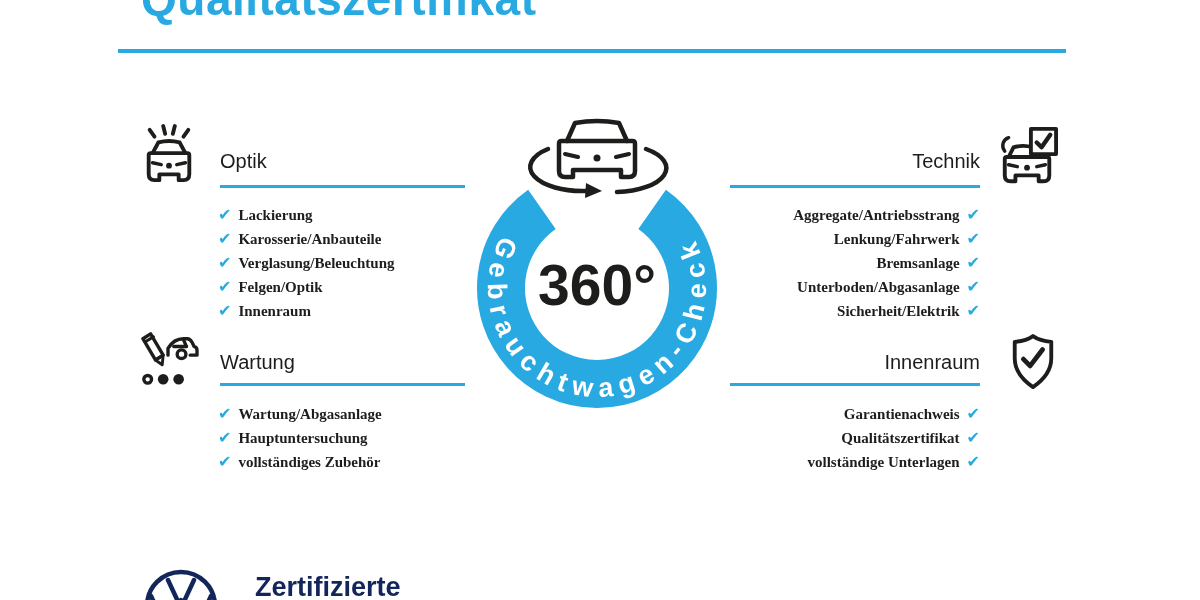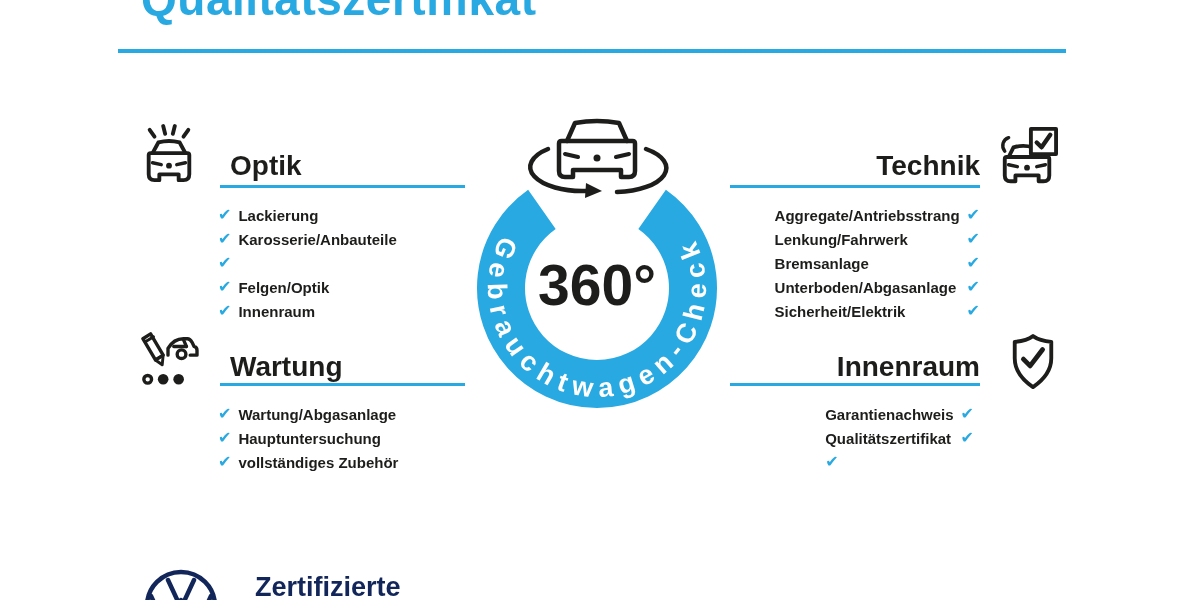"Optik" .section-heading { font-size: 28px -> 20px; font-weight: bold -> normal; margin-left: 10px -> none }
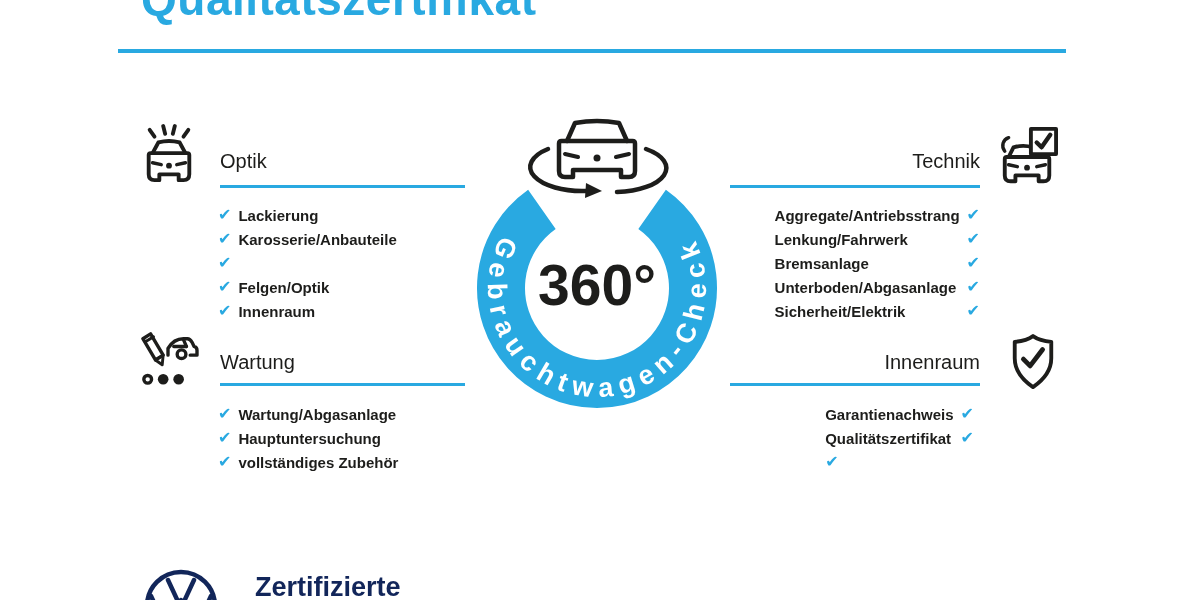"Lackierung" .check-label { font-family: none -> Liberation Serif, serif }
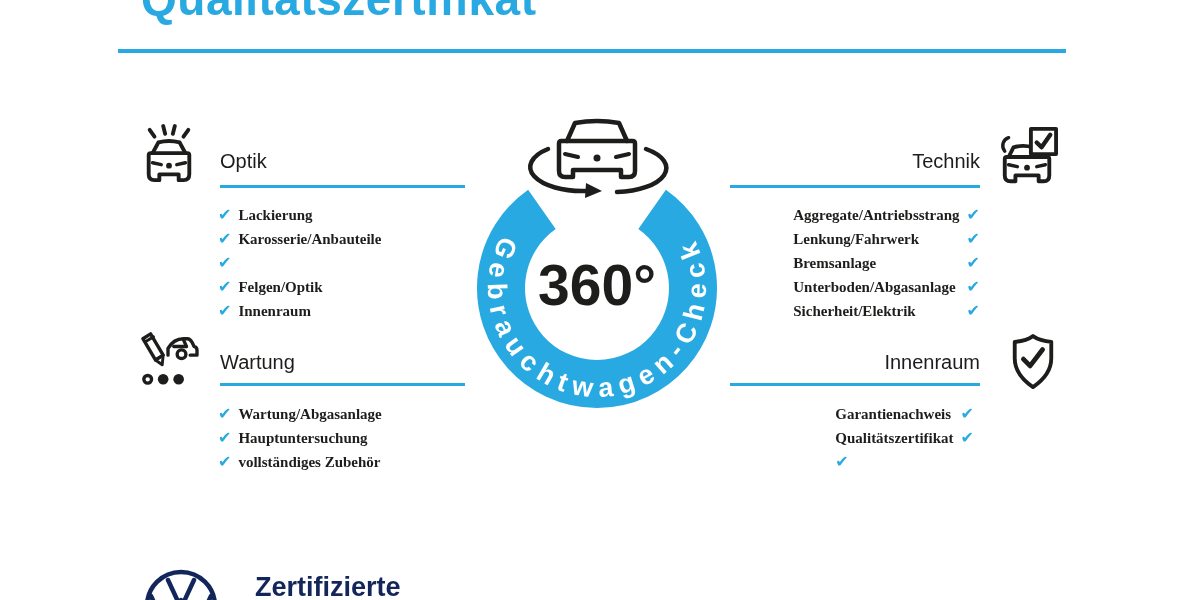"Aggregate/Antriebsstrang" .list.right .check-row { justify-content: space-between -> flex-end }
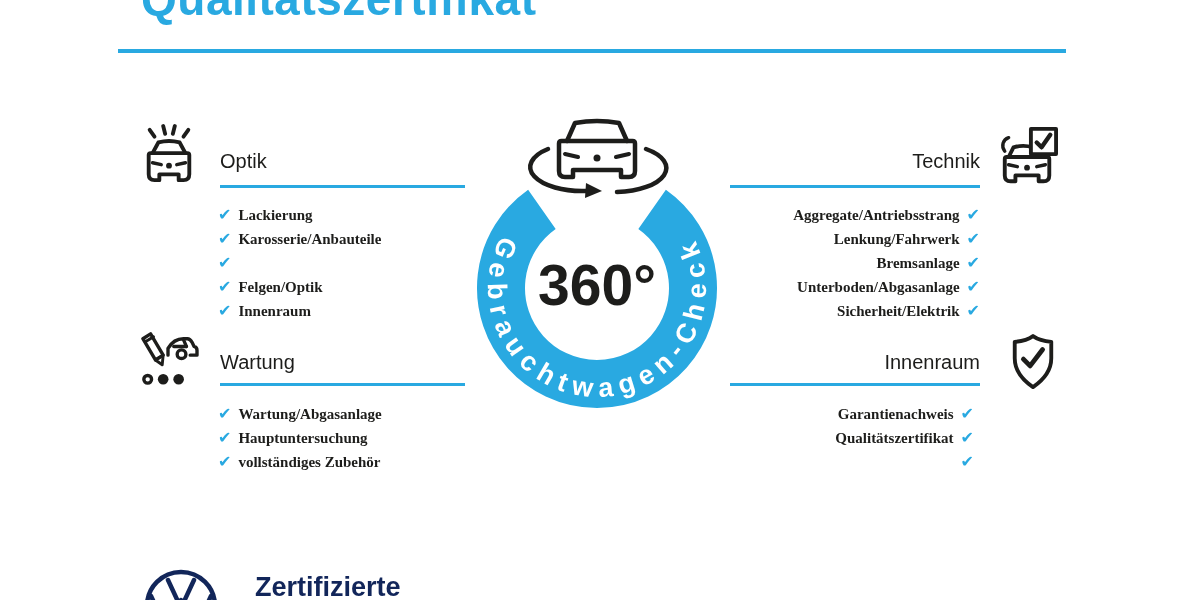"Verglasung/Beleuchtung" span.check-label { html: none -> <span>Verglasung/Beleuchtung</span> }
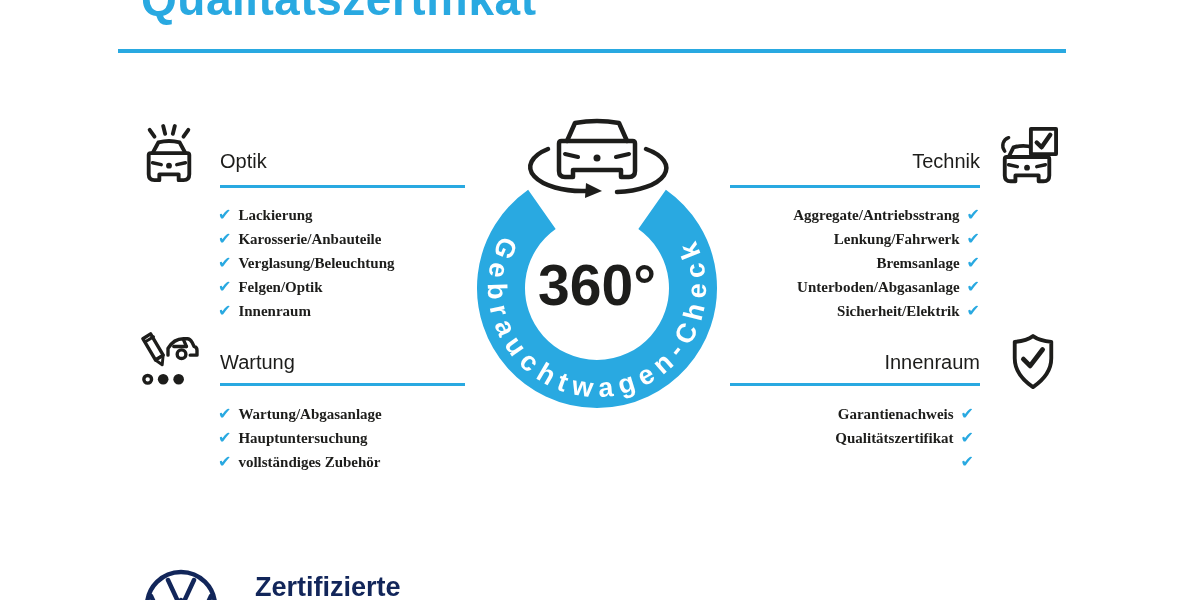"Garantienachweis" div.abs { right: 226px -> 220px }
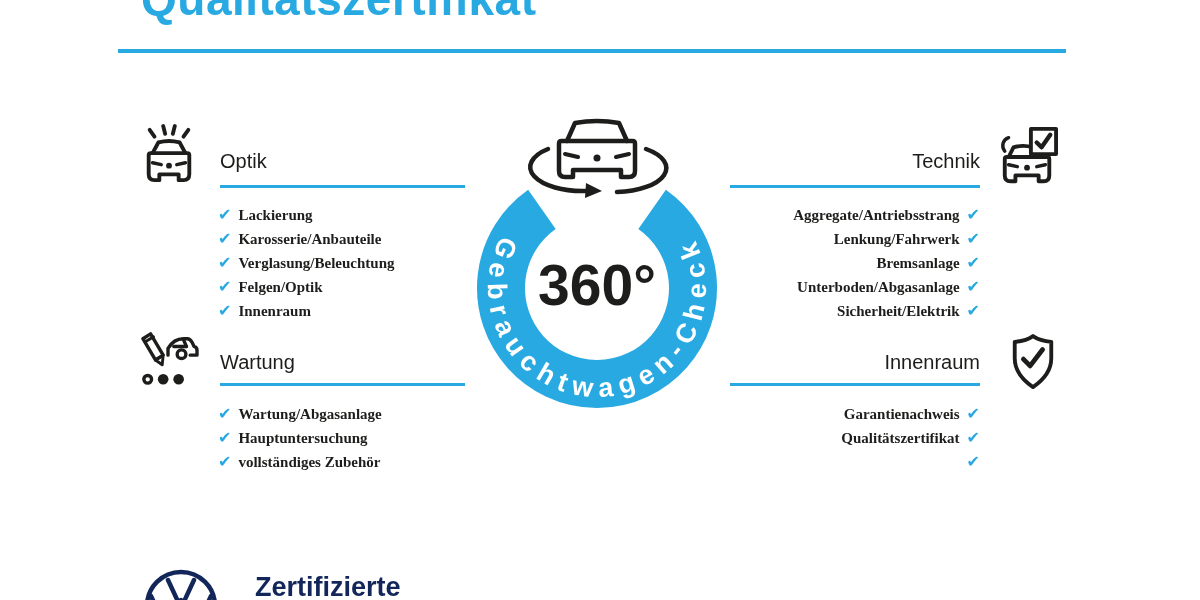"vollständige Unterlagen" span.check-label { html: none -> <span>vollständige Unterlagen</span> }
